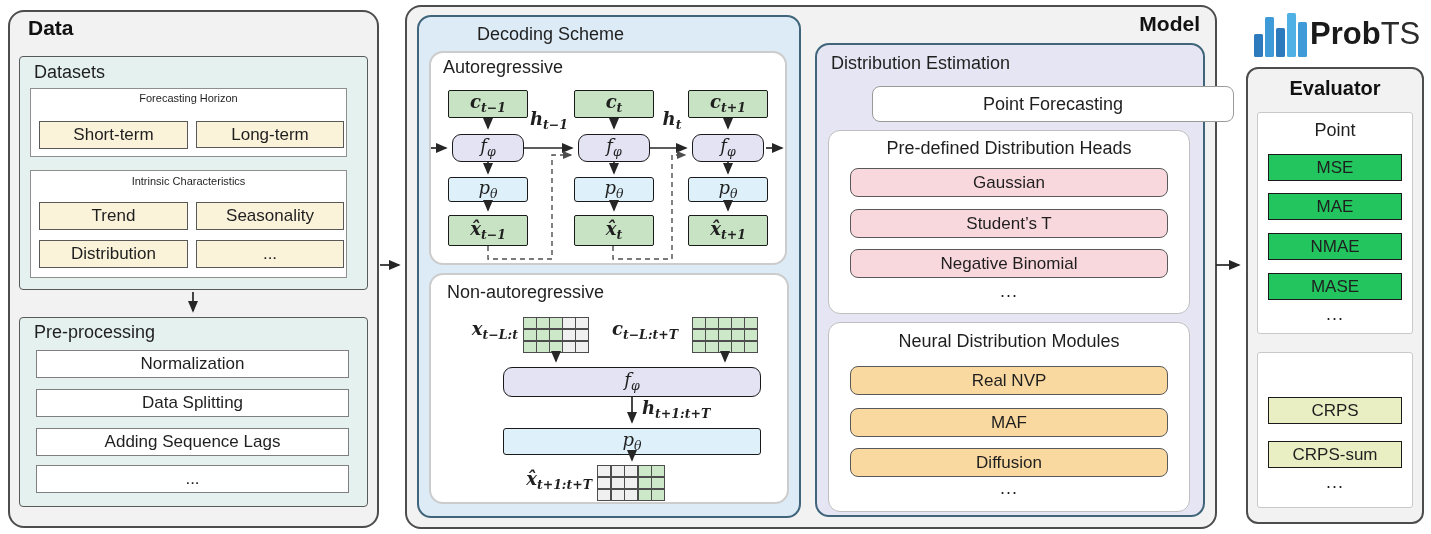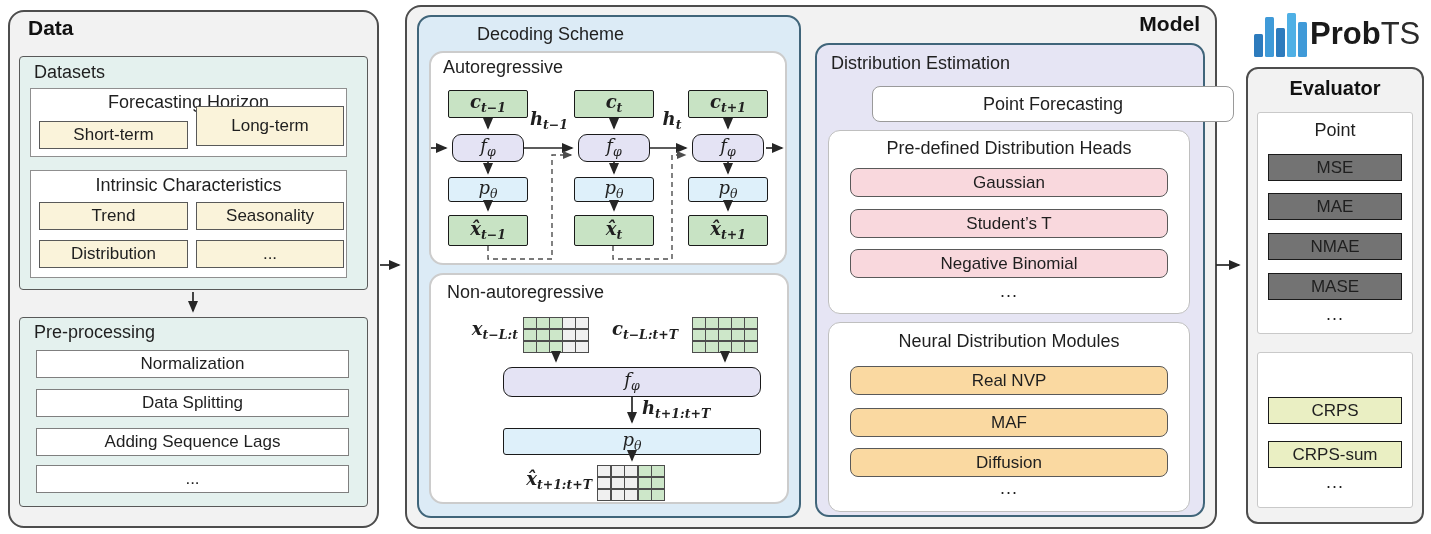"Forecasting Horizon" .card-title { font-size: 18px -> 11px }
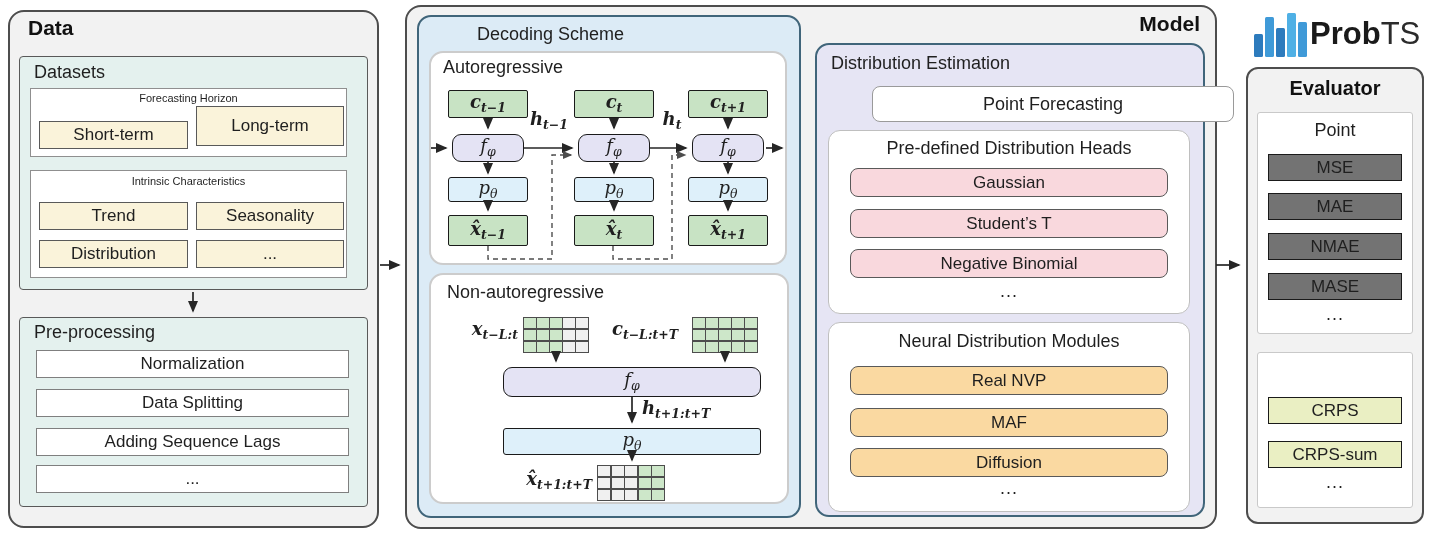"Long-term" div.abs { height: 40px -> 27px; top: 106px -> 121px }
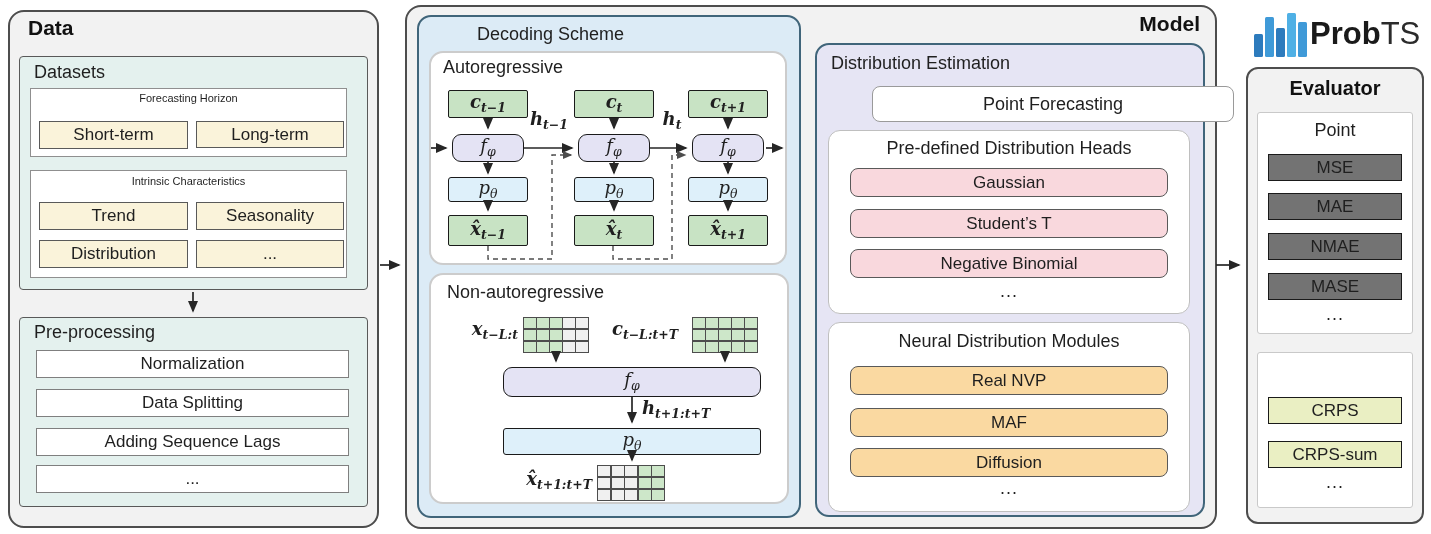"MSE" .chip-bluem { background: #737373 -> #22c55e }
